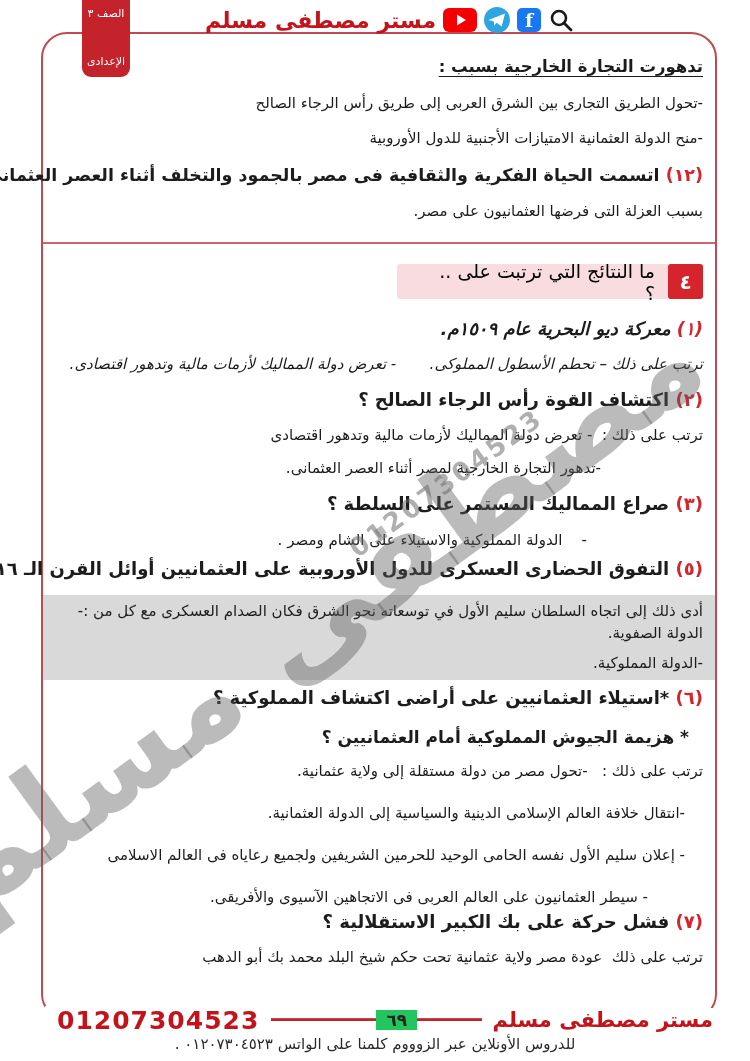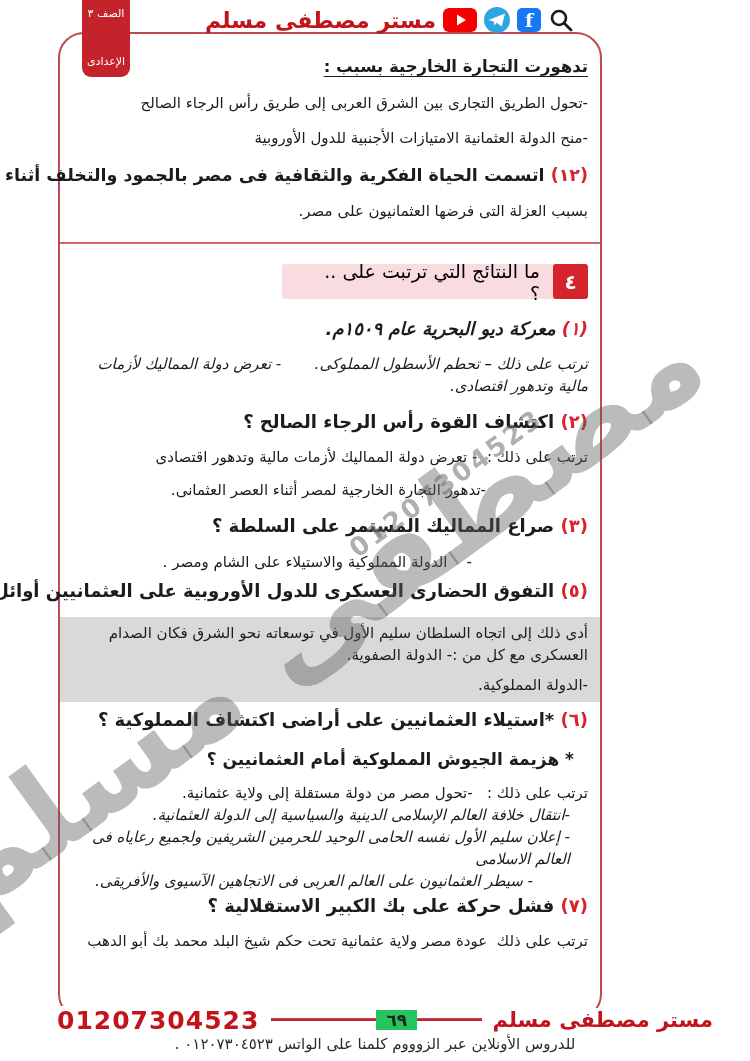"تدهورت التجارة الخارجية بسبب :" .frame { left: 58px -> 41px; width: 544px -> 676px }
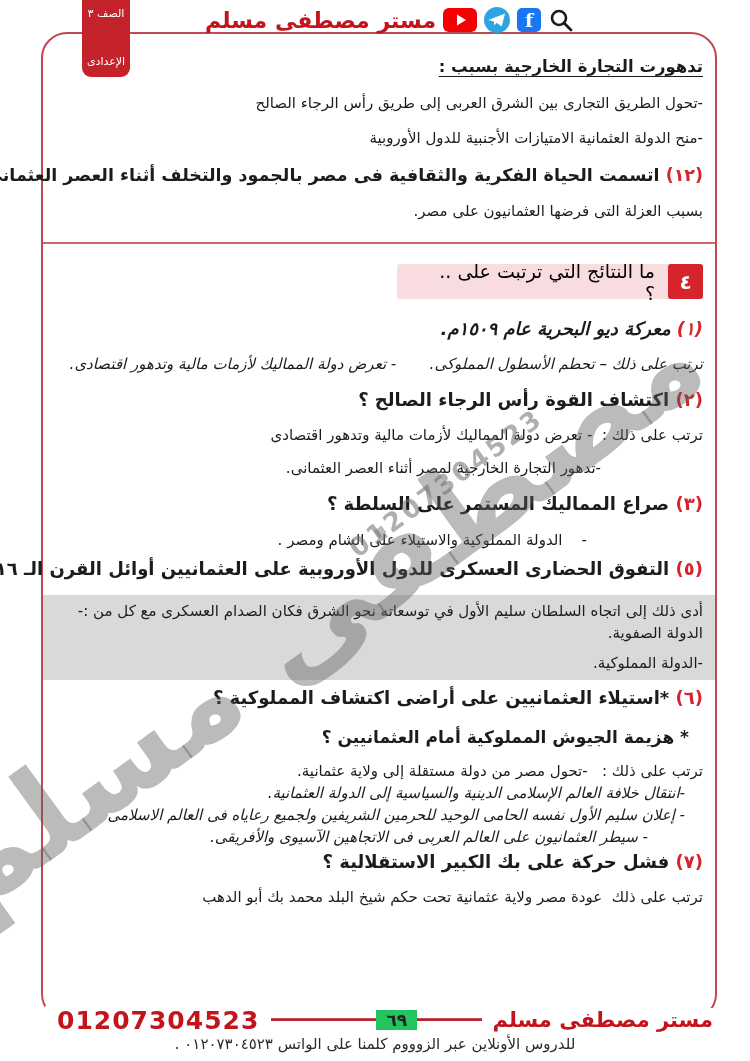"-انتقال خلافة العالم الإسلامى الدينية" .q6 .ans-line + .ans-line { font-style: italic -> none; margin-top: 0 -> 20px }
